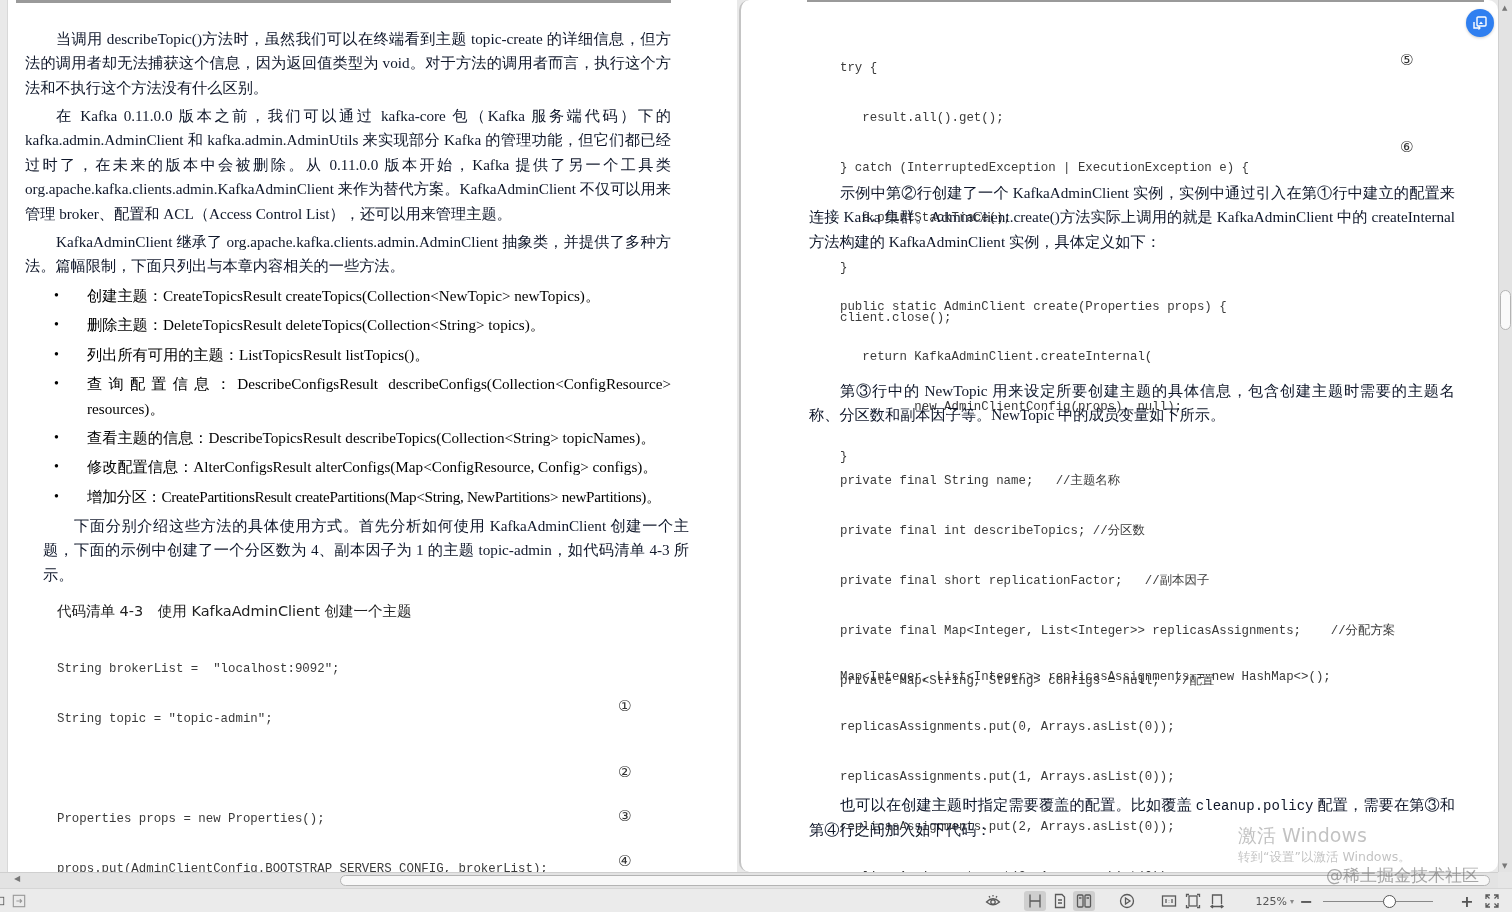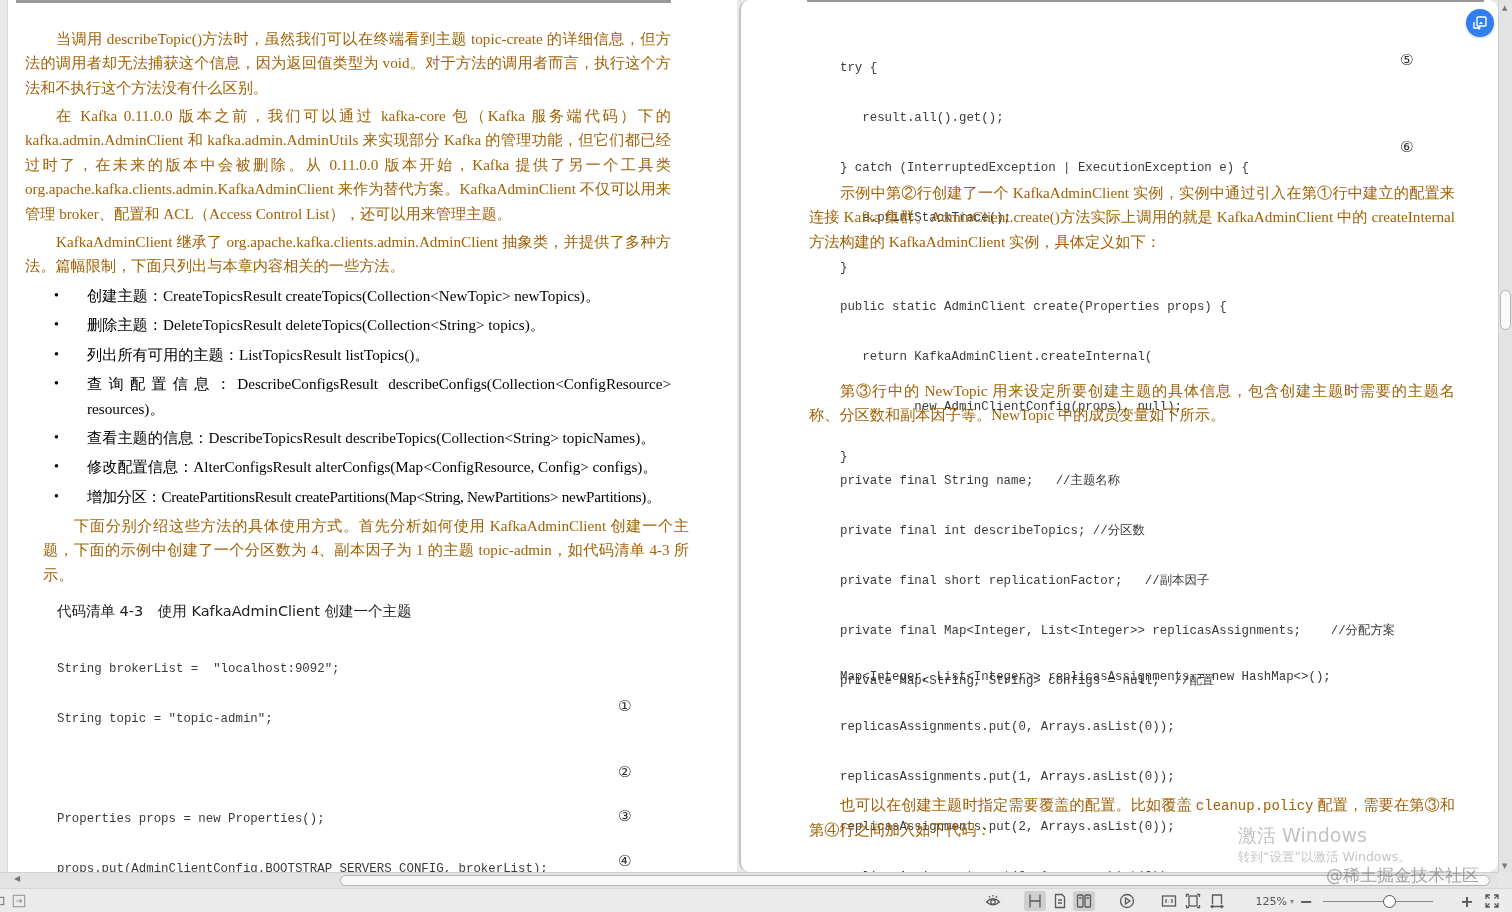"当调用 describeTopic()方法时，虽然我们可以在终端看到主题" .para { color: #a16207 -> #0f172a }
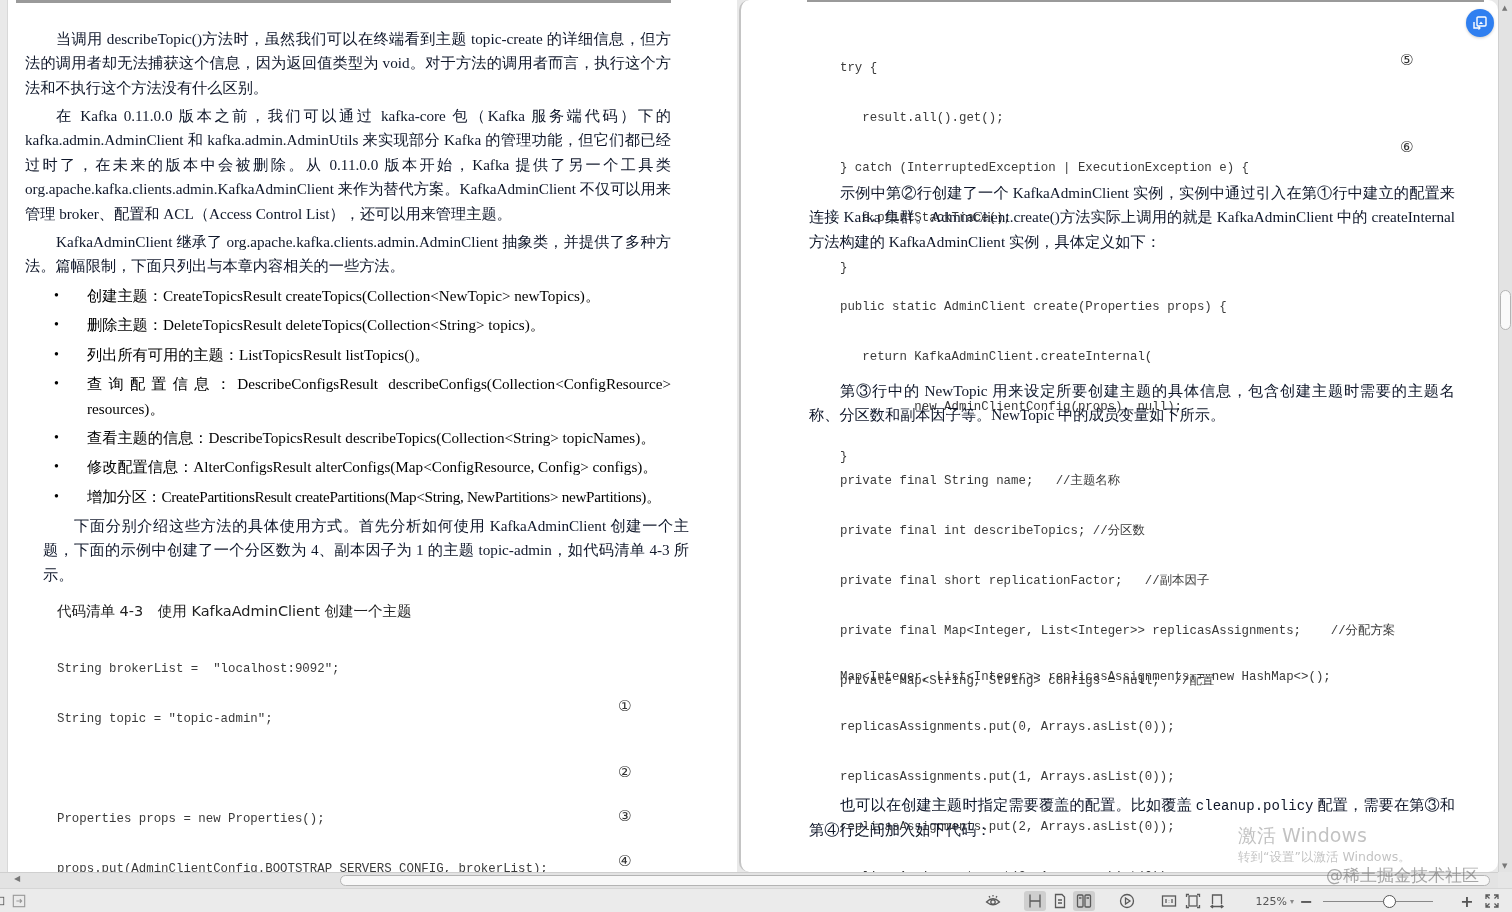"client.close();" span.ln { html: none -> <span>client.close();</span> }
